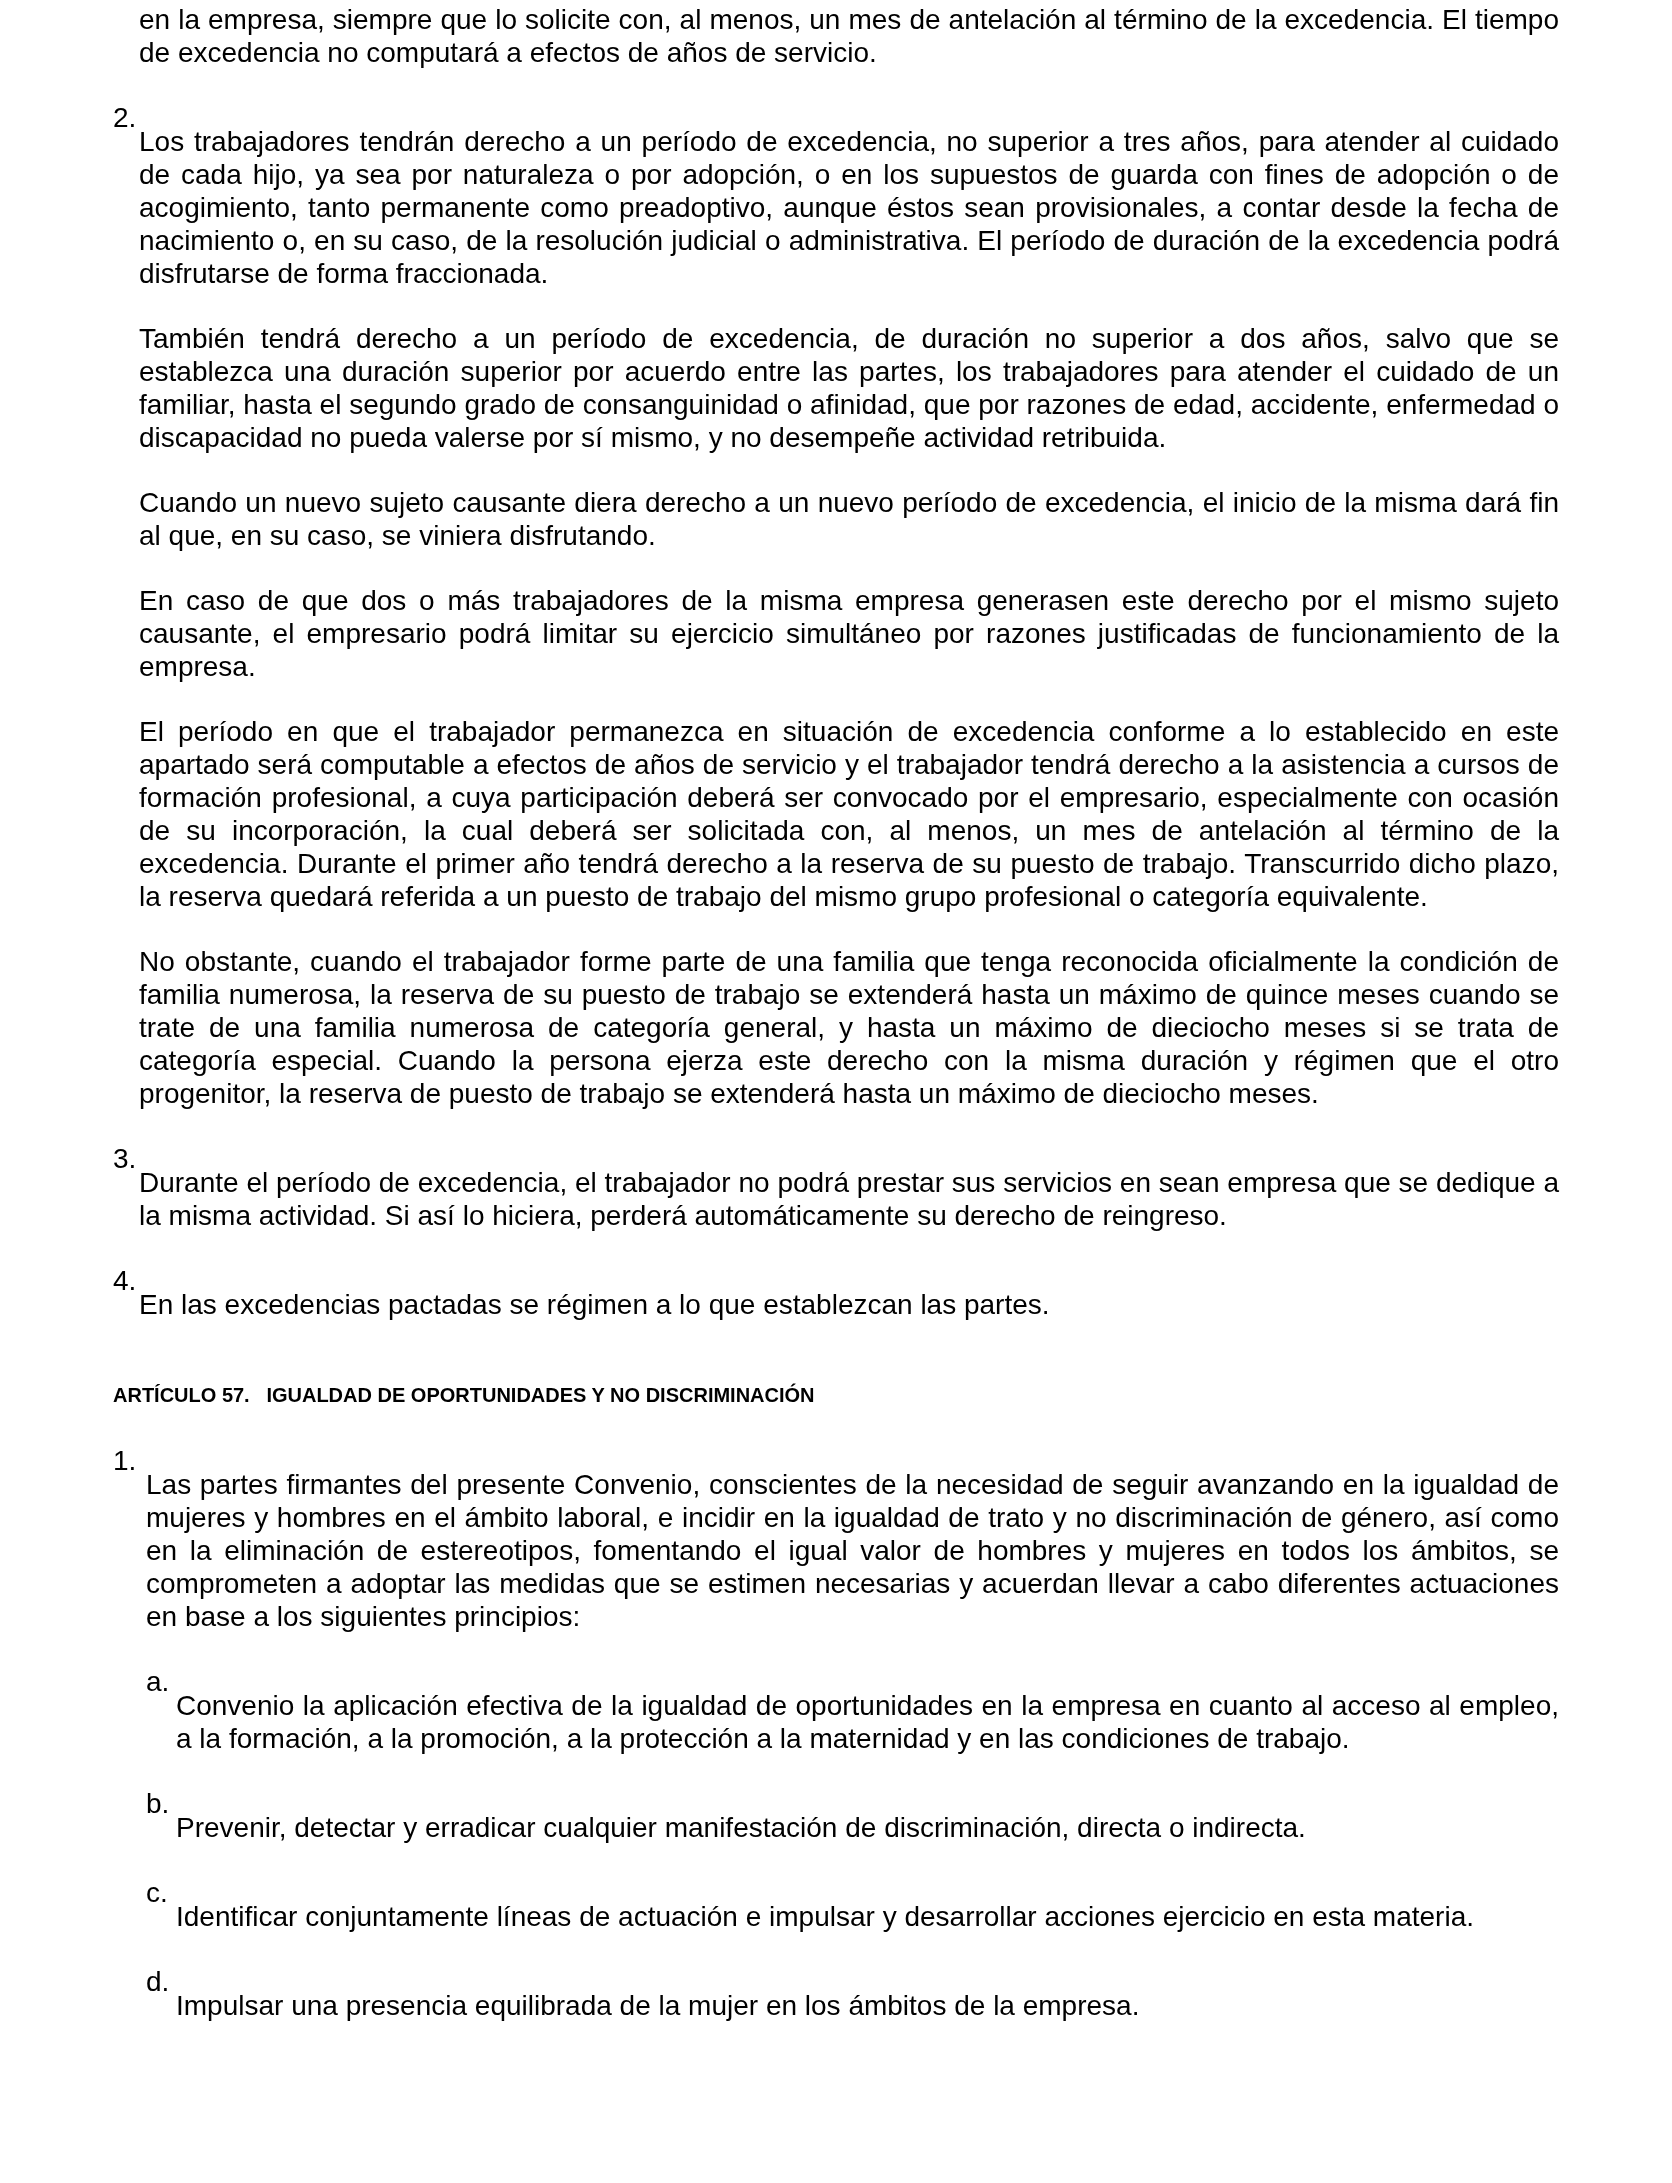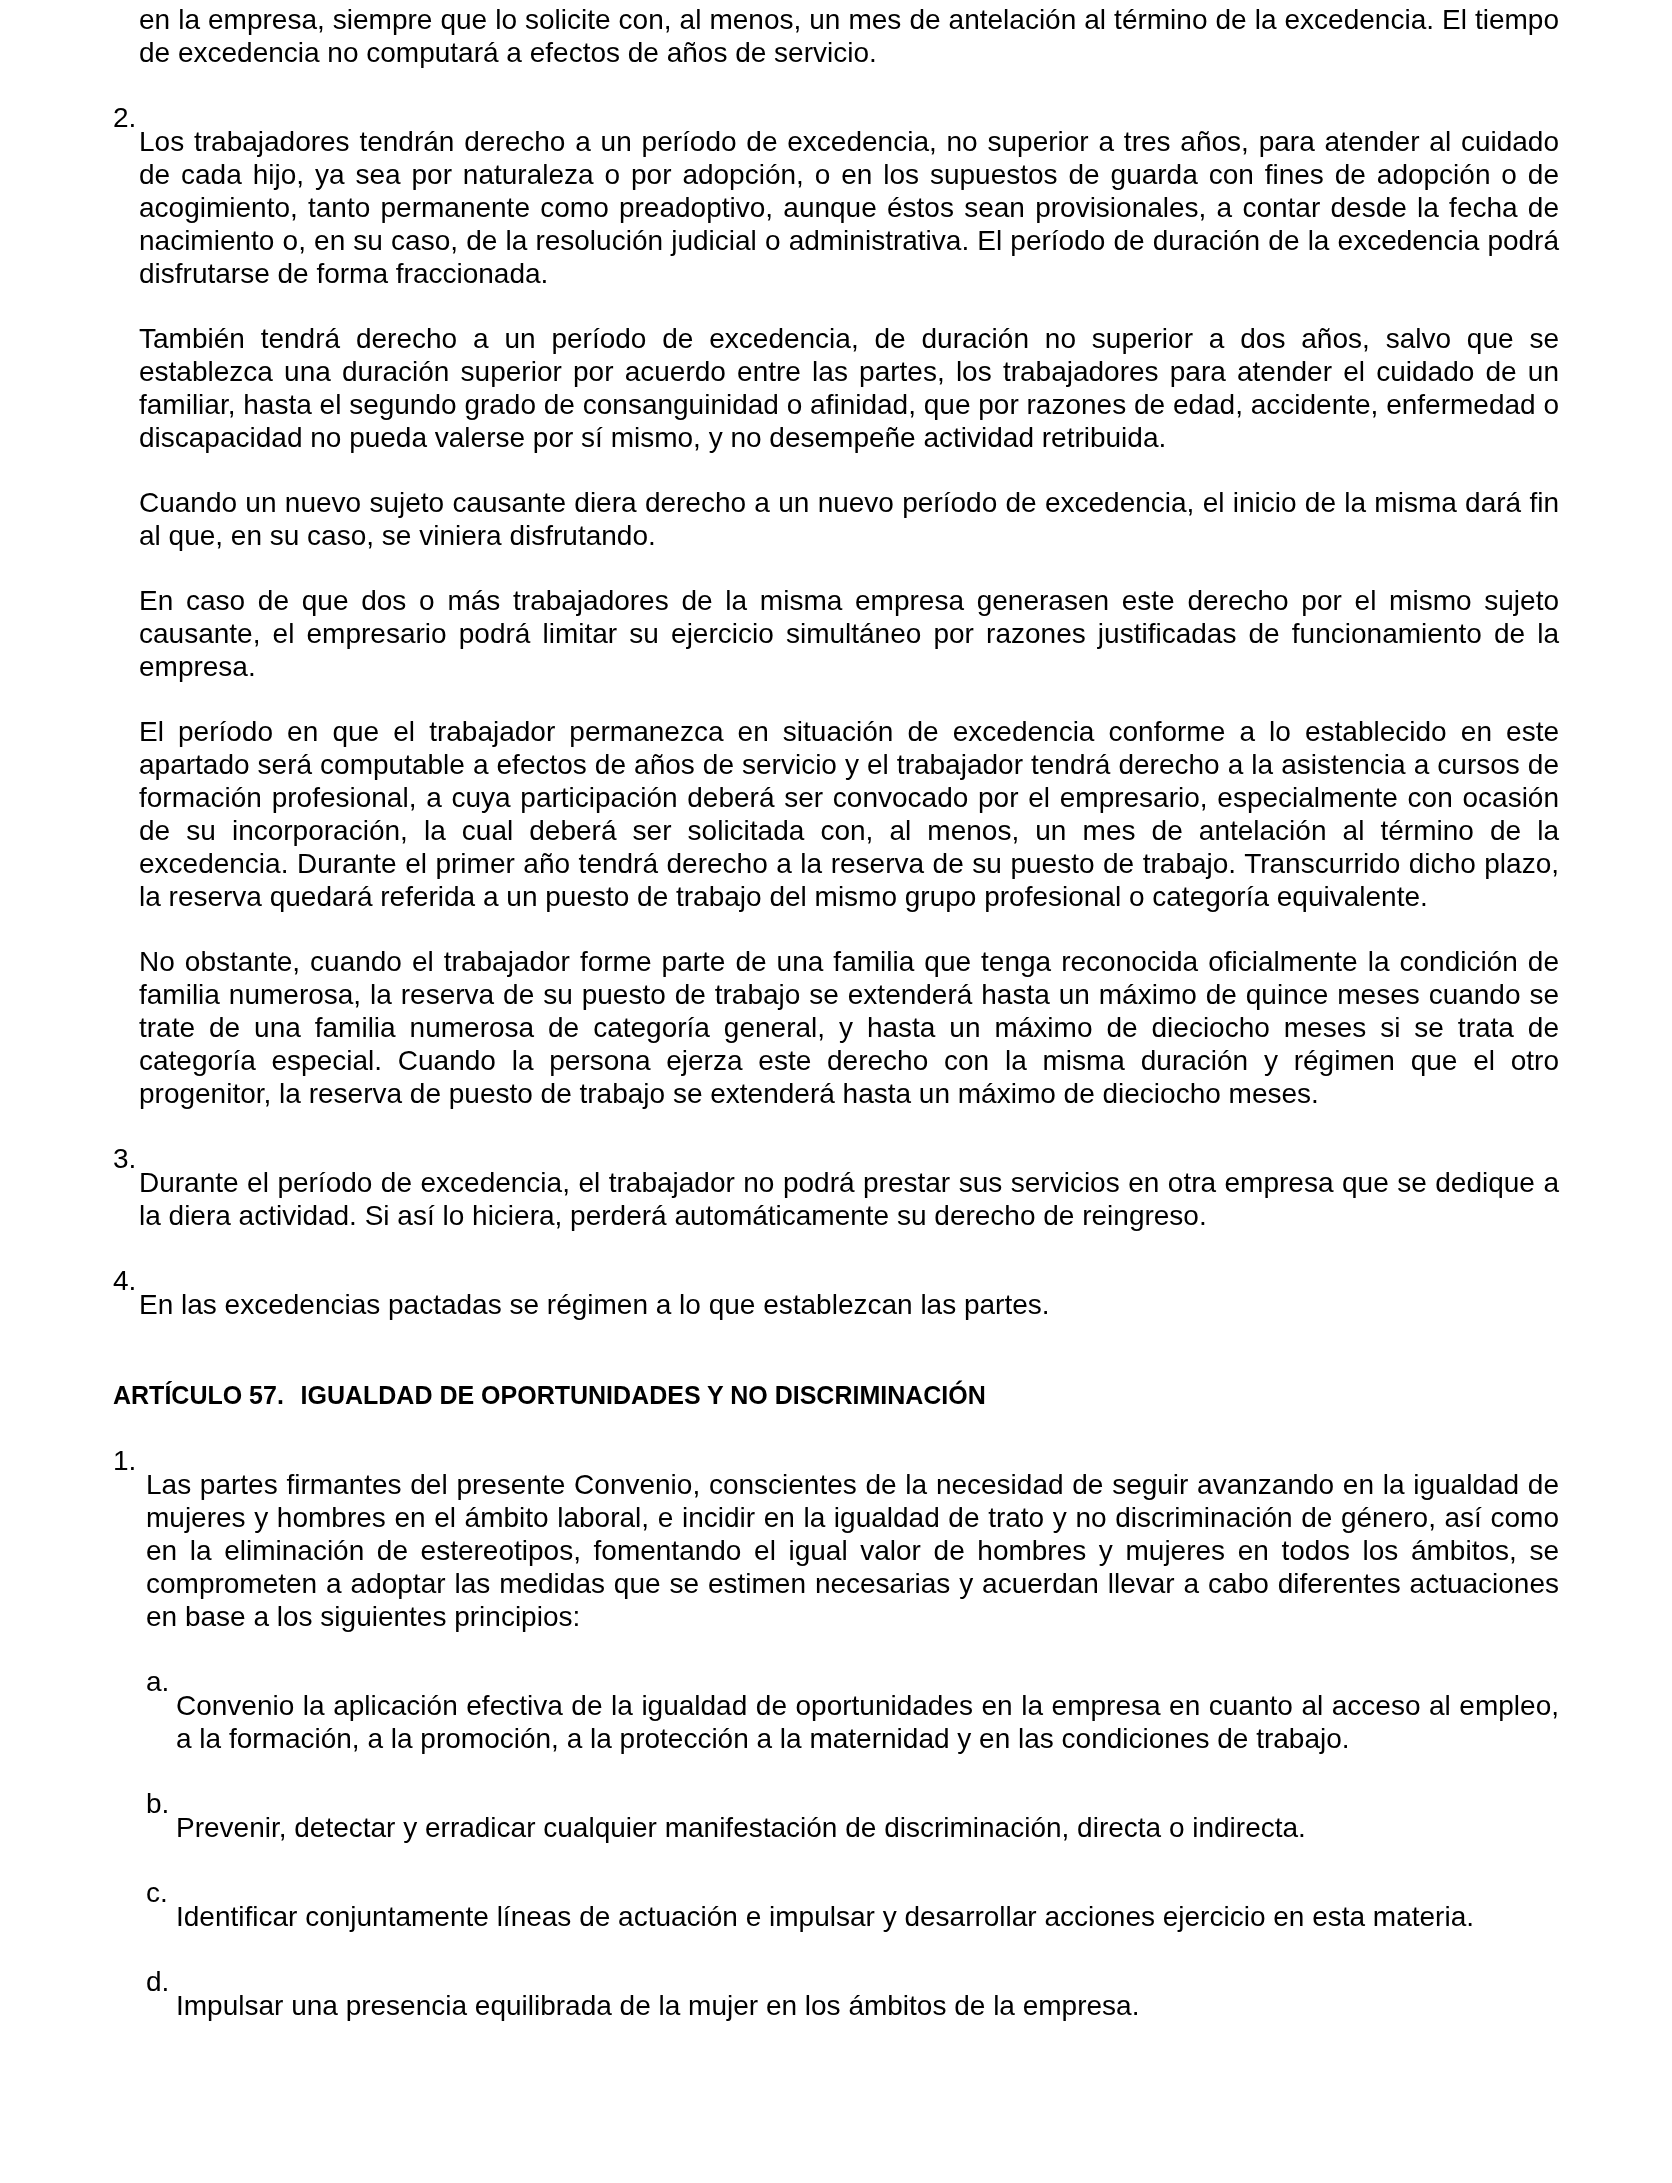"Durante el período de excedencia," p.para { text: otra empresa que se dedique a la diera -> sean empresa que se dedique a la misma }
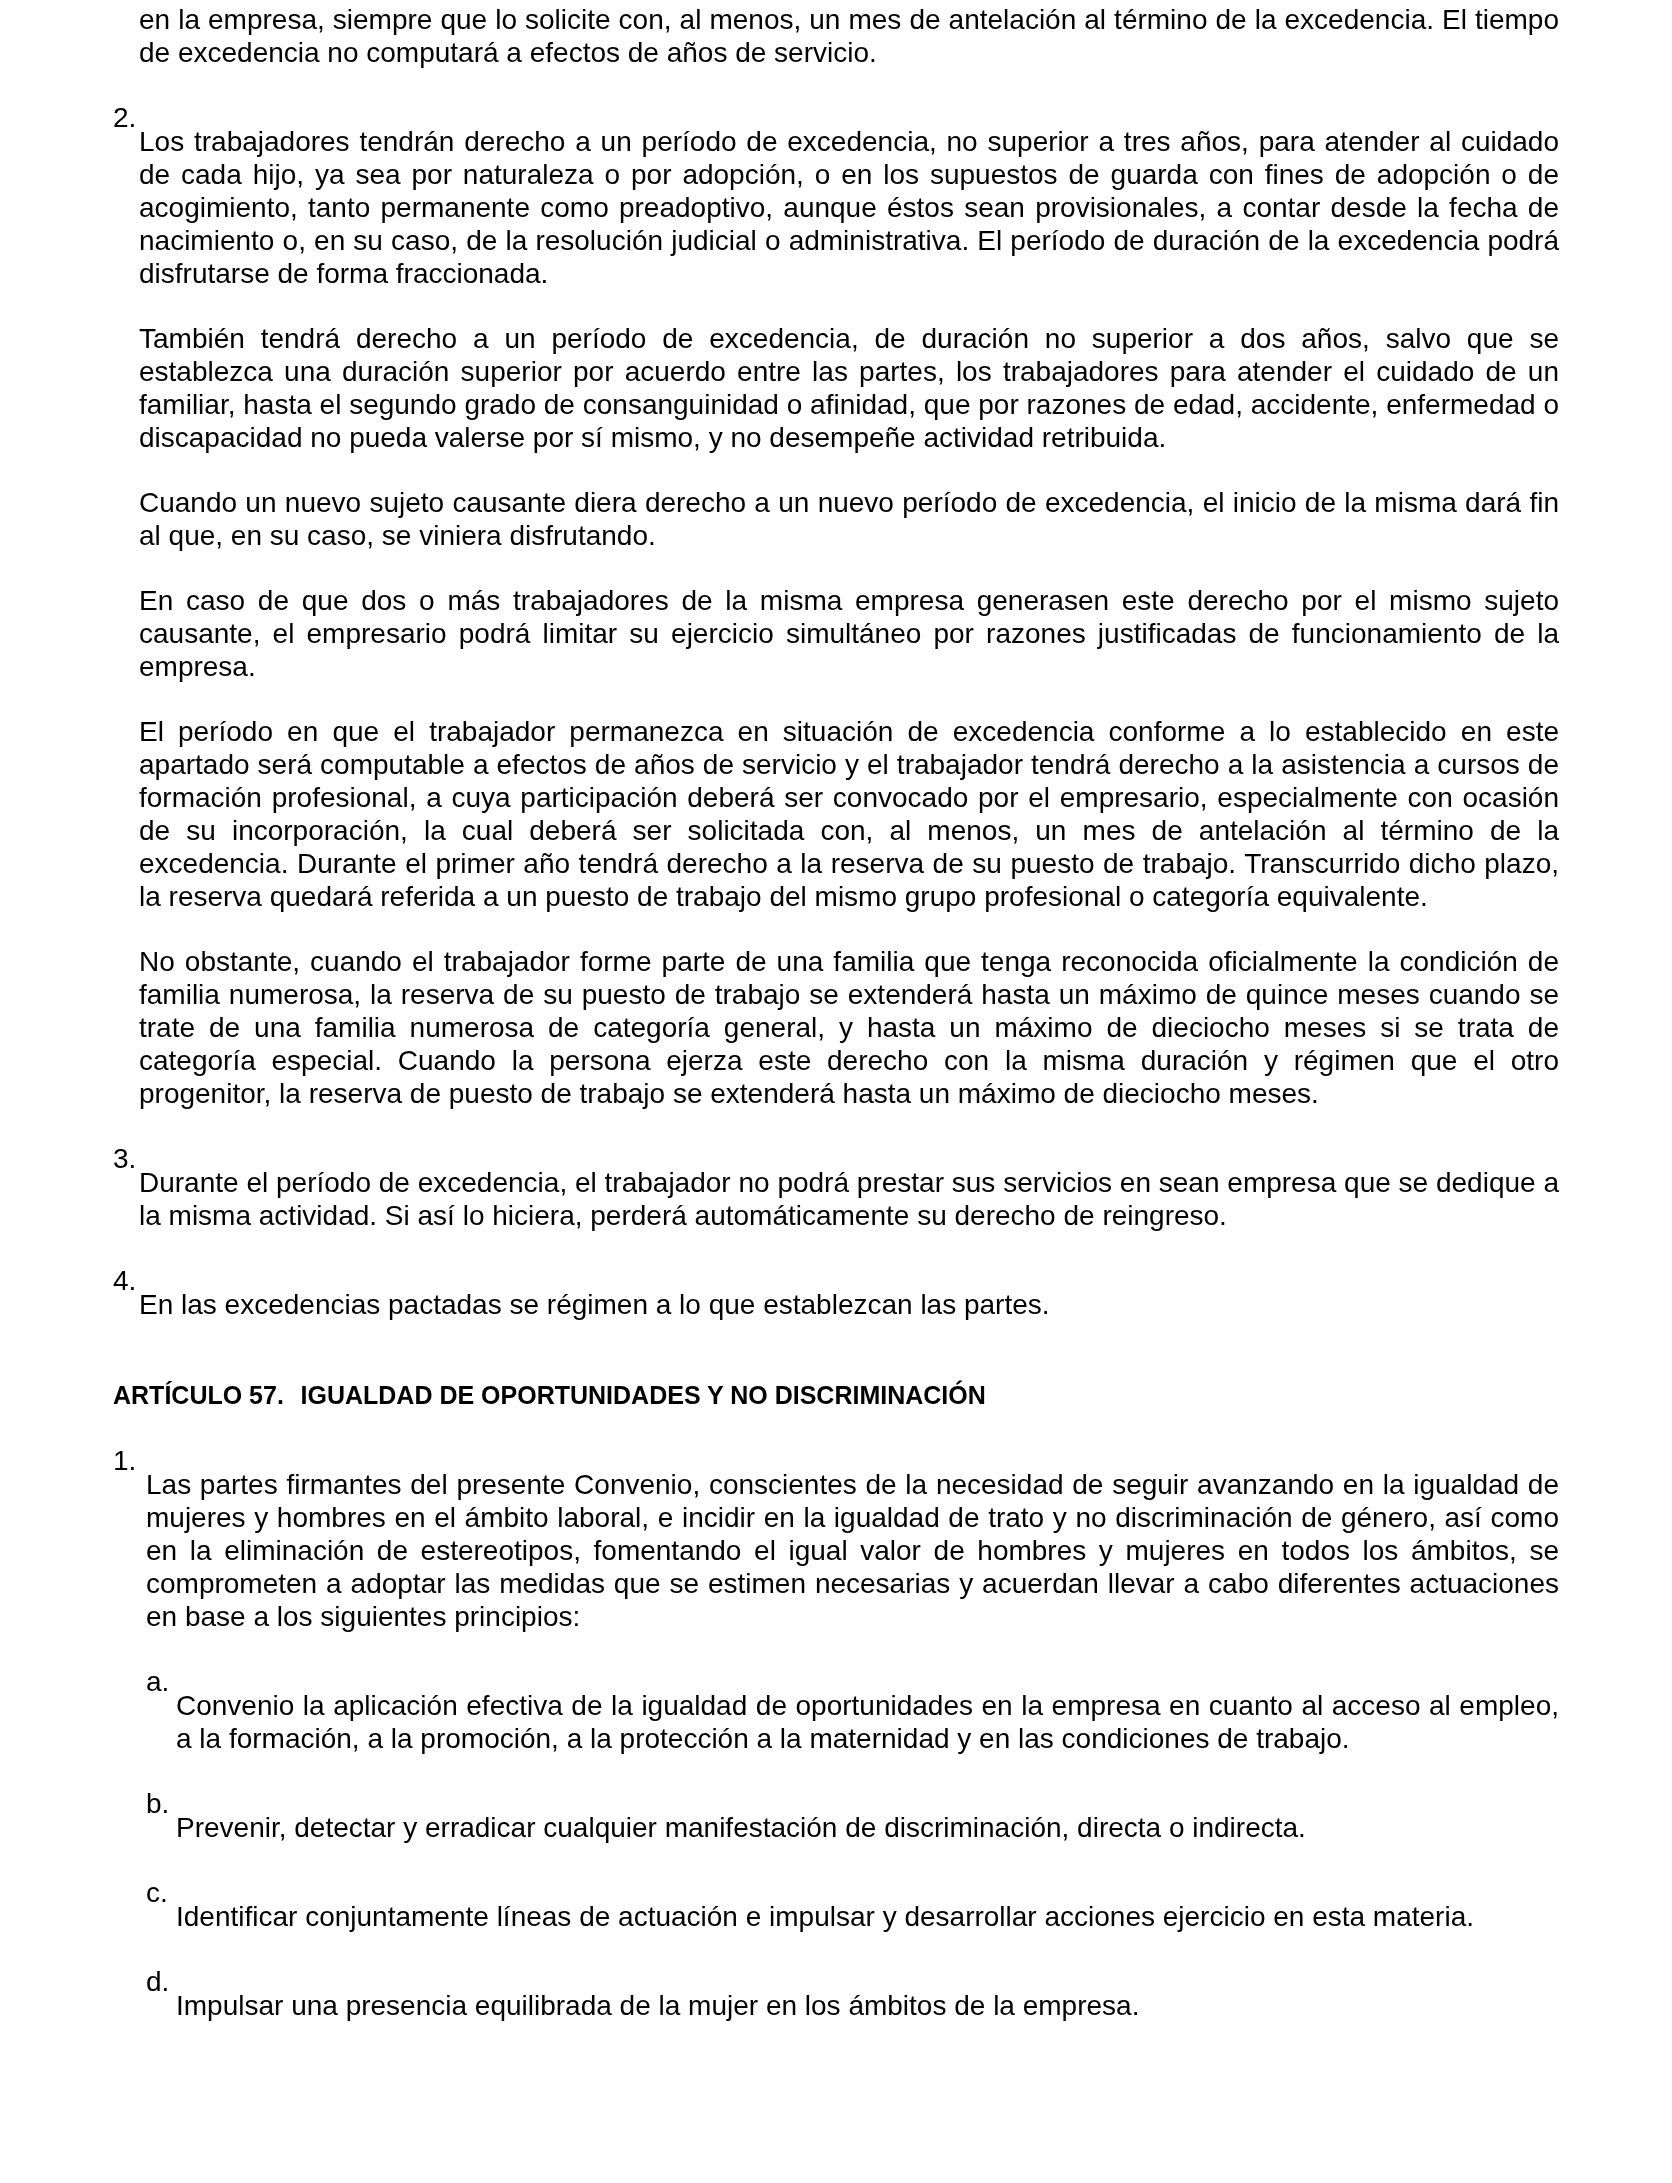"ARTÍCULO 57. IGUALDAD DE OPORTUNIDADES" .heading { font-size: 25px -> 20px }
